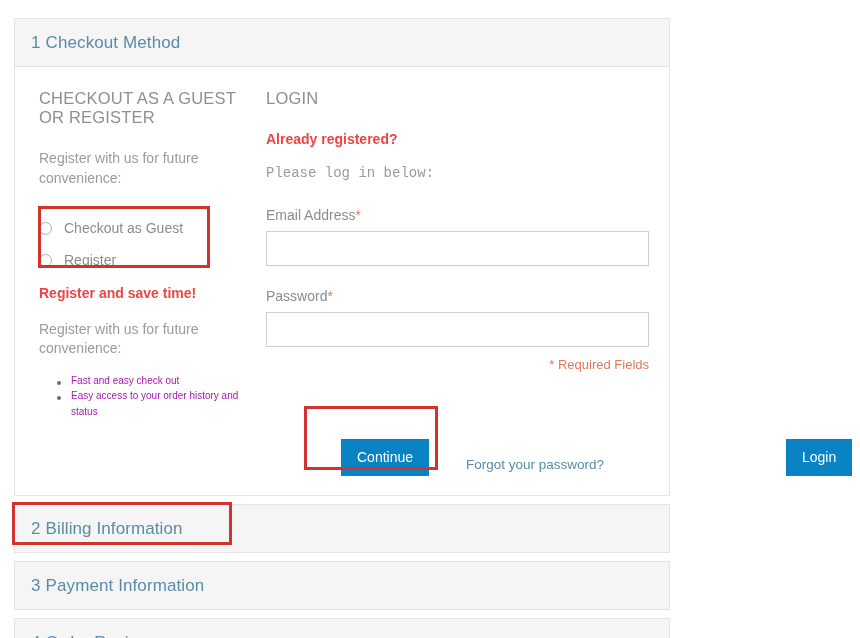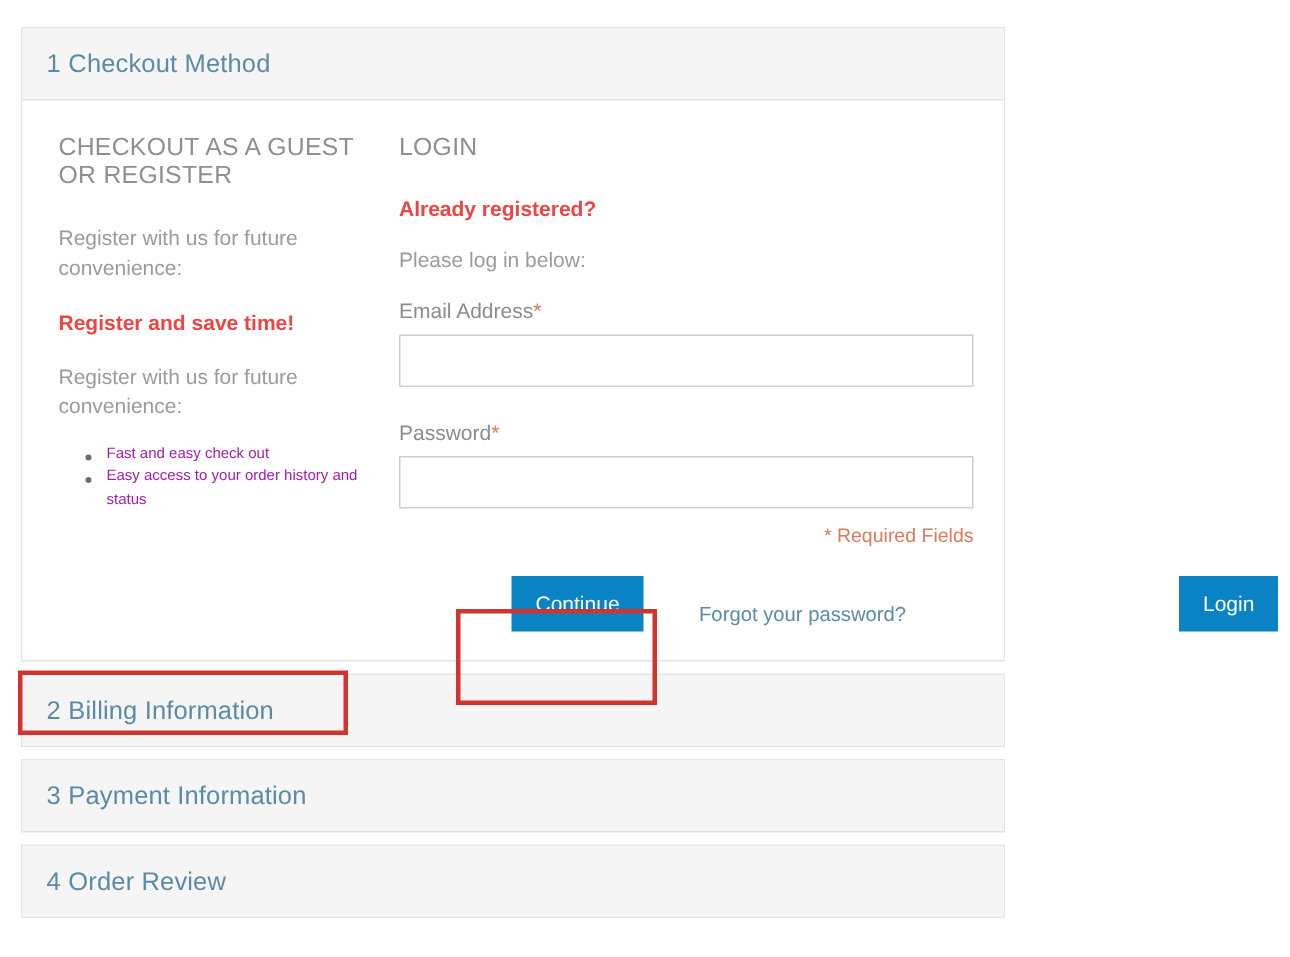"Please log in below:" p.lead { font-family: none -> Liberation Mono, monospace; margin-bottom: 16px -> 24px }
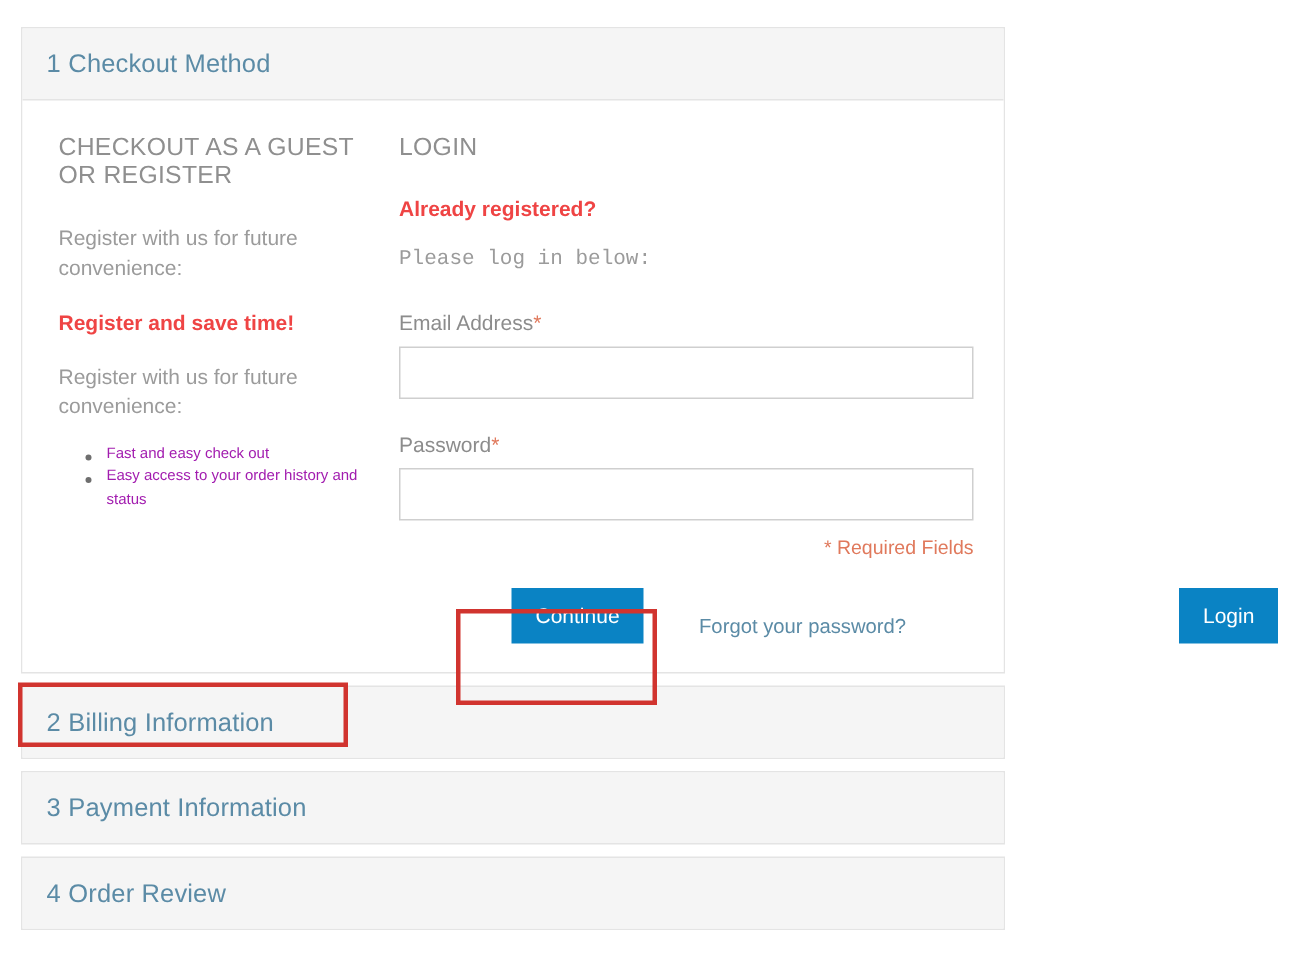"Checkout as Guest" div.radio-group { html: none -> <div> <div></div> <label> <span></span> <span>Checkout as Guest</span> </label> <label> <span></span> <span>Register</span> </label> </div> }
